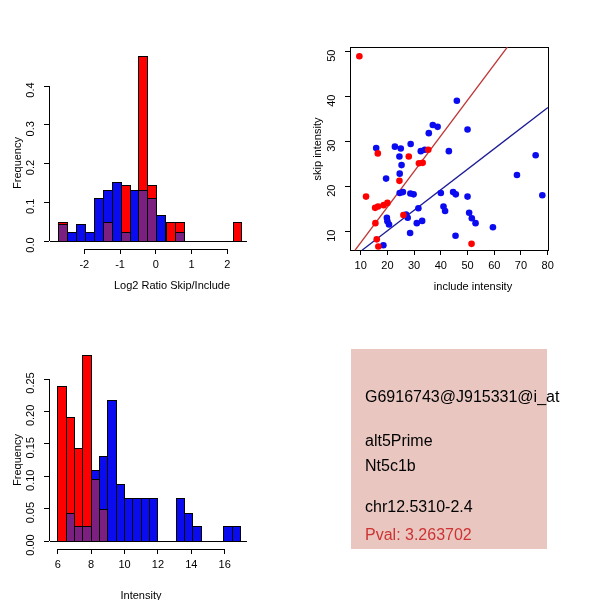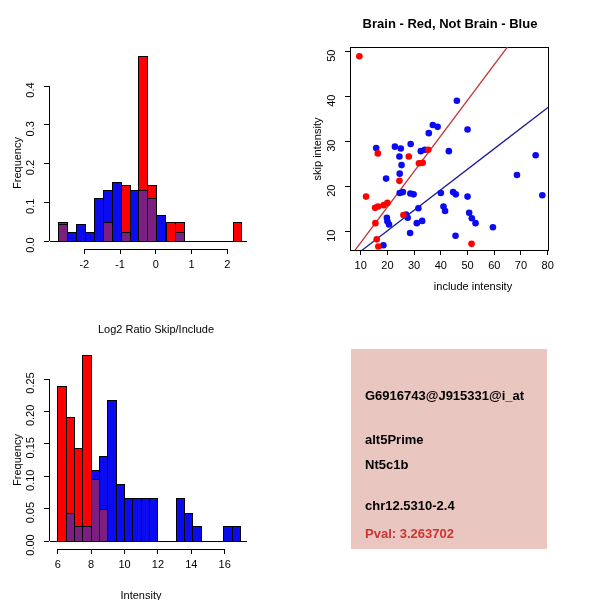"Brain - Red, Not Brain" div.ptitle { html: <div>Brain - Red, Not Brain - Blue</div> -> none }
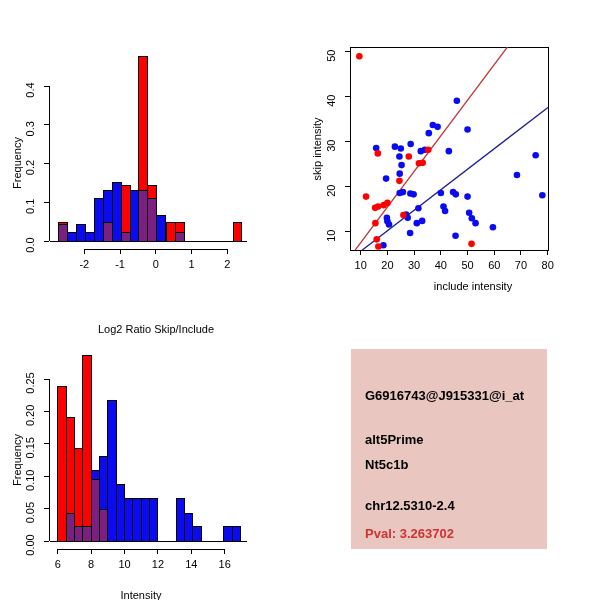"Log2 Ratio Skip/Include" div.axlabel { left: 156px -> 172px; margin-top: 44px -> none }
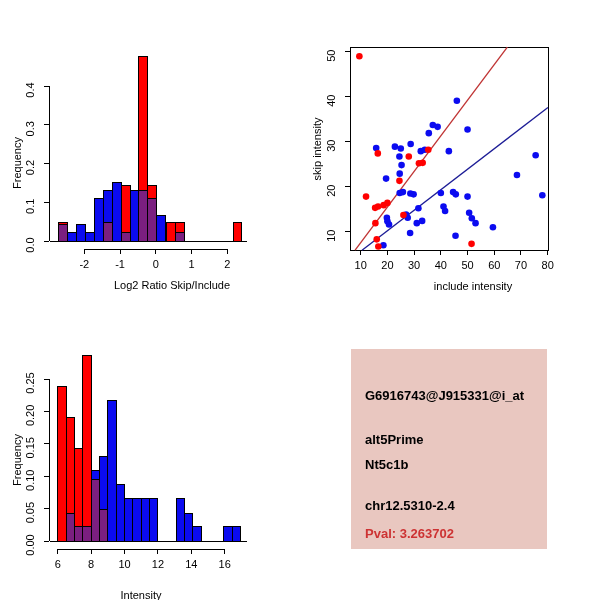"G6916743@J915331@i_at" .iline { font-size: 13px -> 16px; font-weight: bold -> none }
